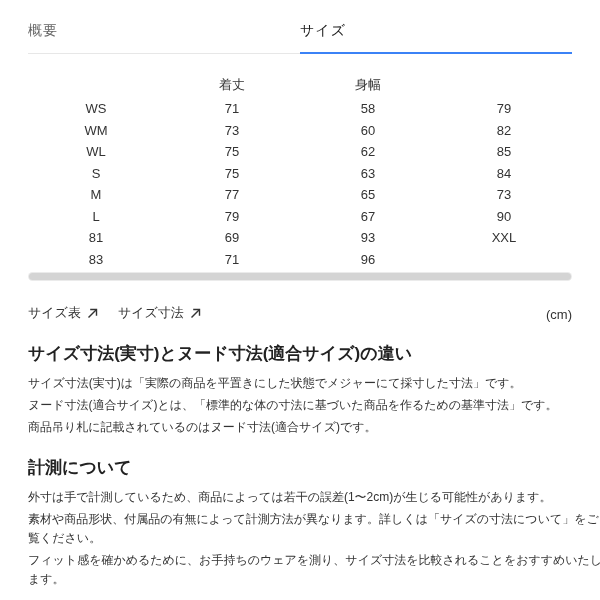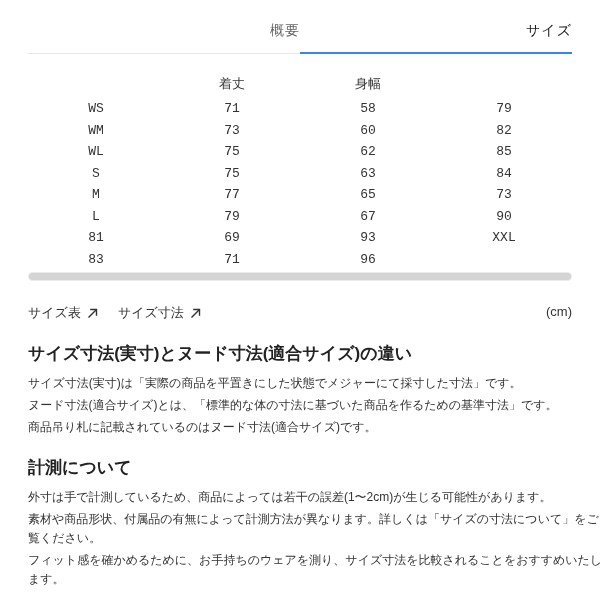"概要" .tab { text-align: right -> left }
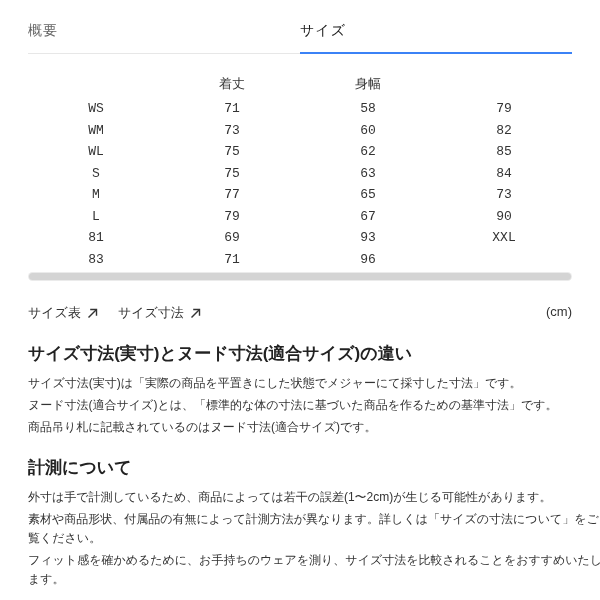"着丈" .thead, .tbody { font-family: Liberation Mono, monospace -> none }
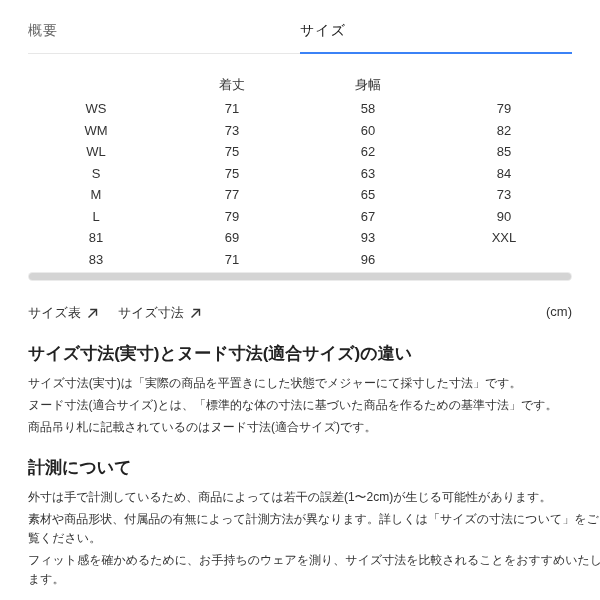"サイズ表" .links-row { align-items: flex-start -> flex-end }
